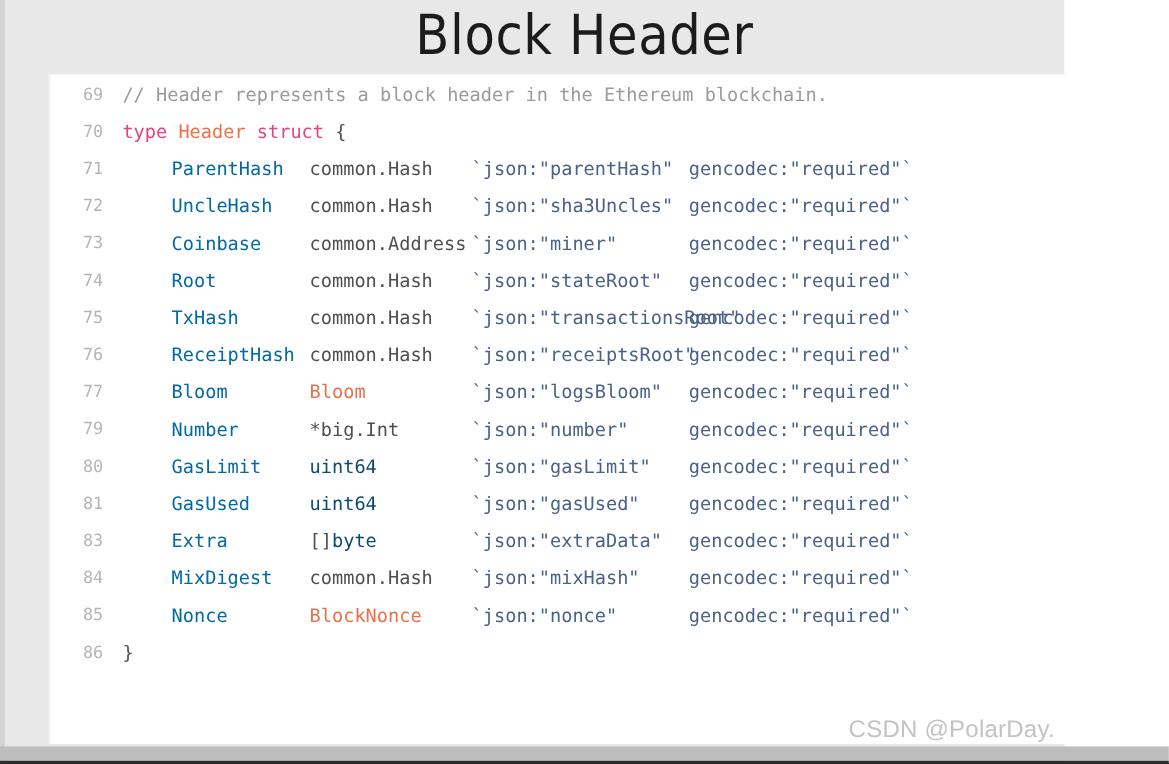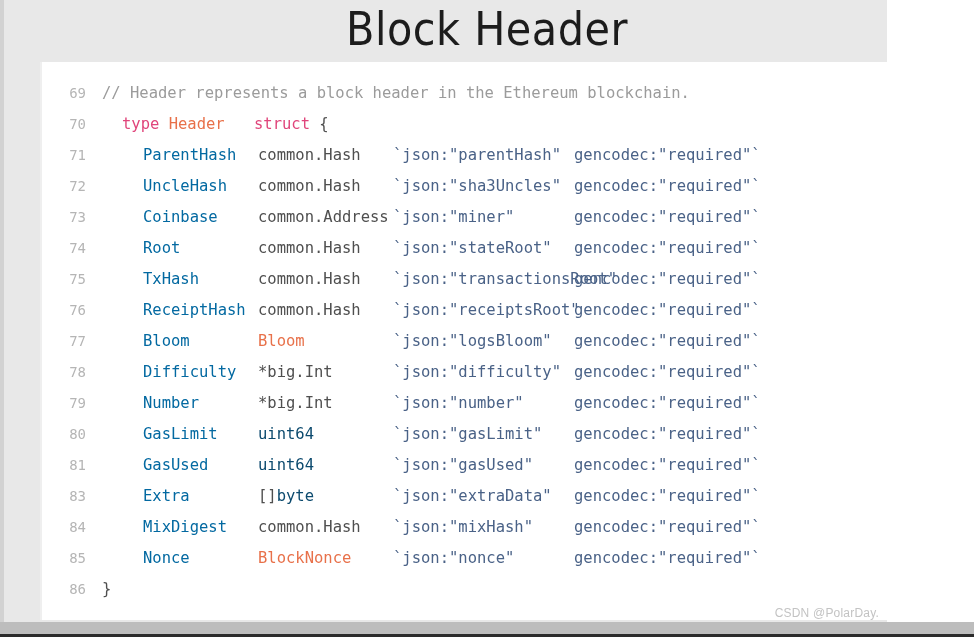"69" .code-line:first-child { margin-top: 16px -> 2px }
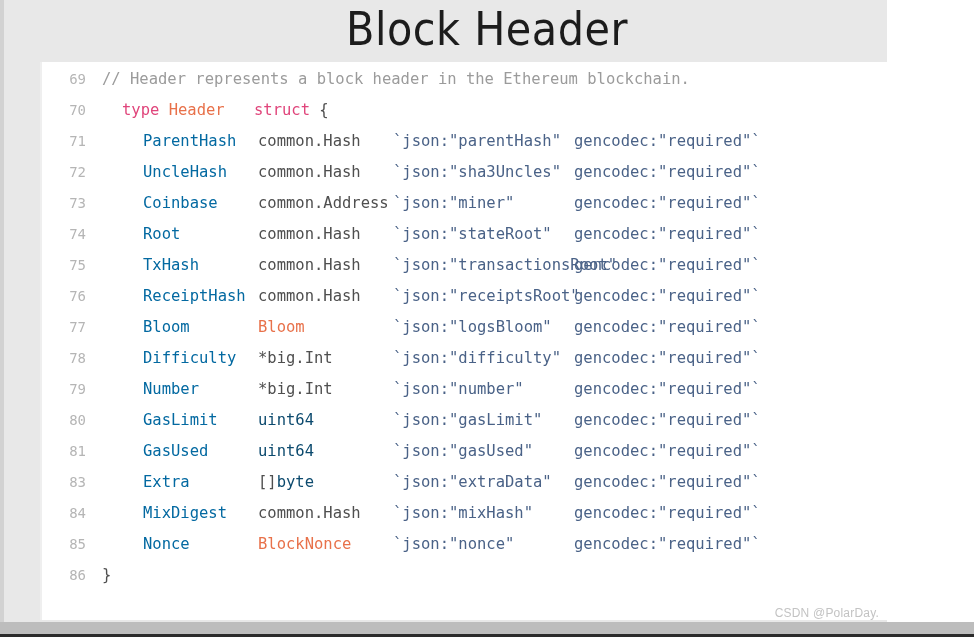"type" .tok-keyword { margin-left: 20px -> none }
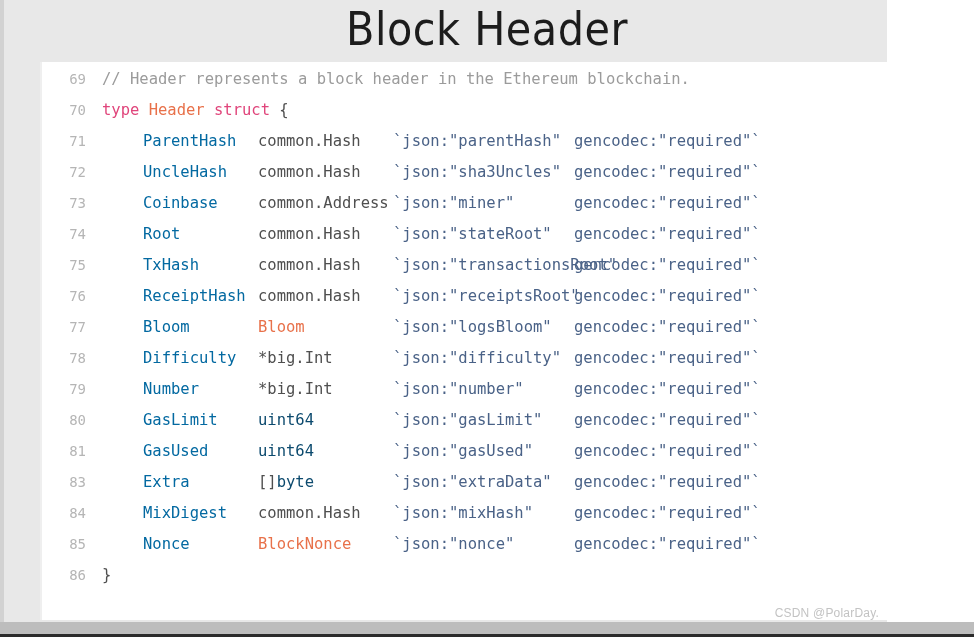"78" div.code-line { html: <div><span>78</span><span><span></span><span>Difficulty</span><span><span>*big.Int</span></span><span>`json:"difficulty"</span><span>gencodec:"required"`</span></span></div> -> none }
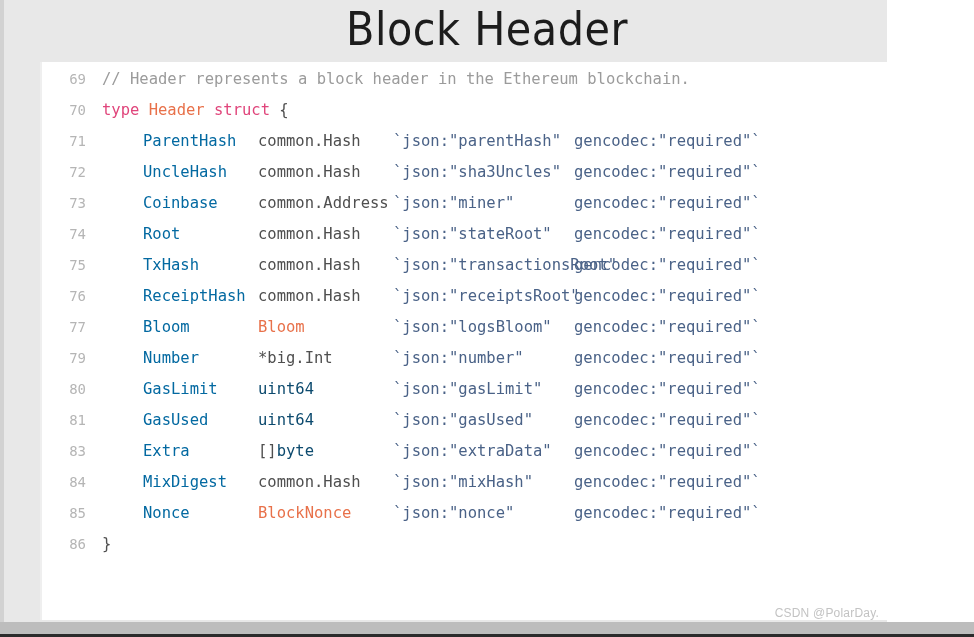"CSDN @PolarDay." #watermark { font-size: 12px -> 20px }
